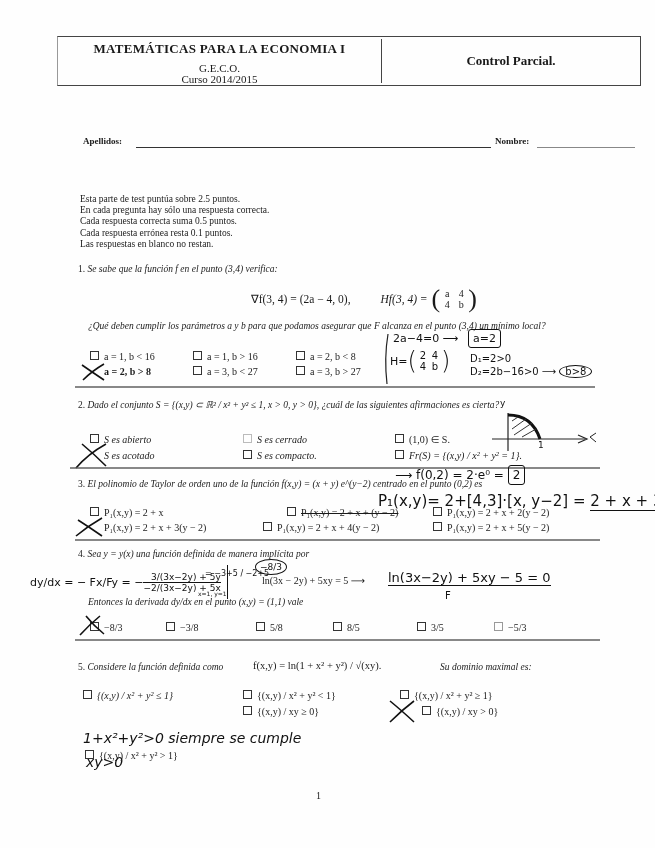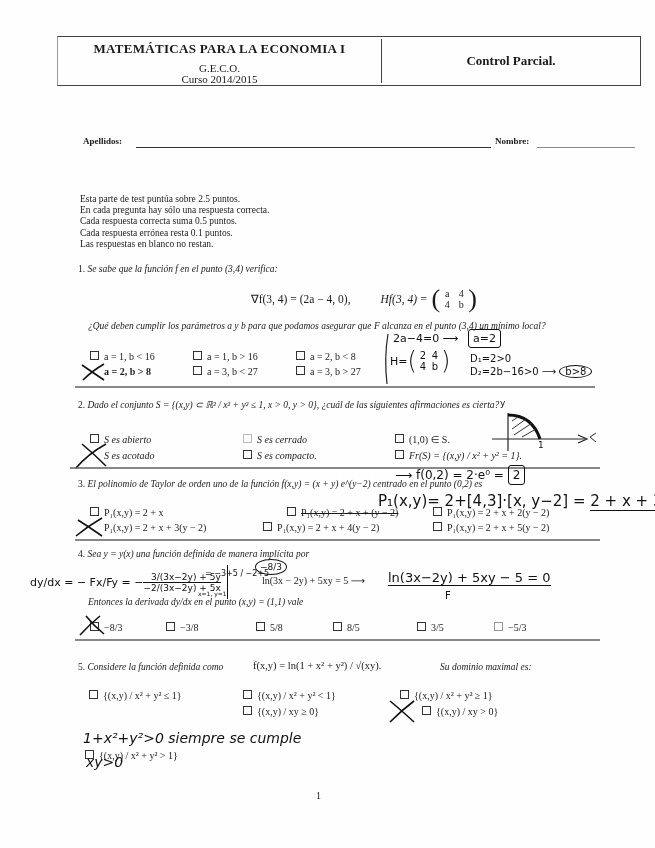"{(x,y) / x² + y² ≤" div.opt { font-style: none -> italic; left: 89px -> 83px }
